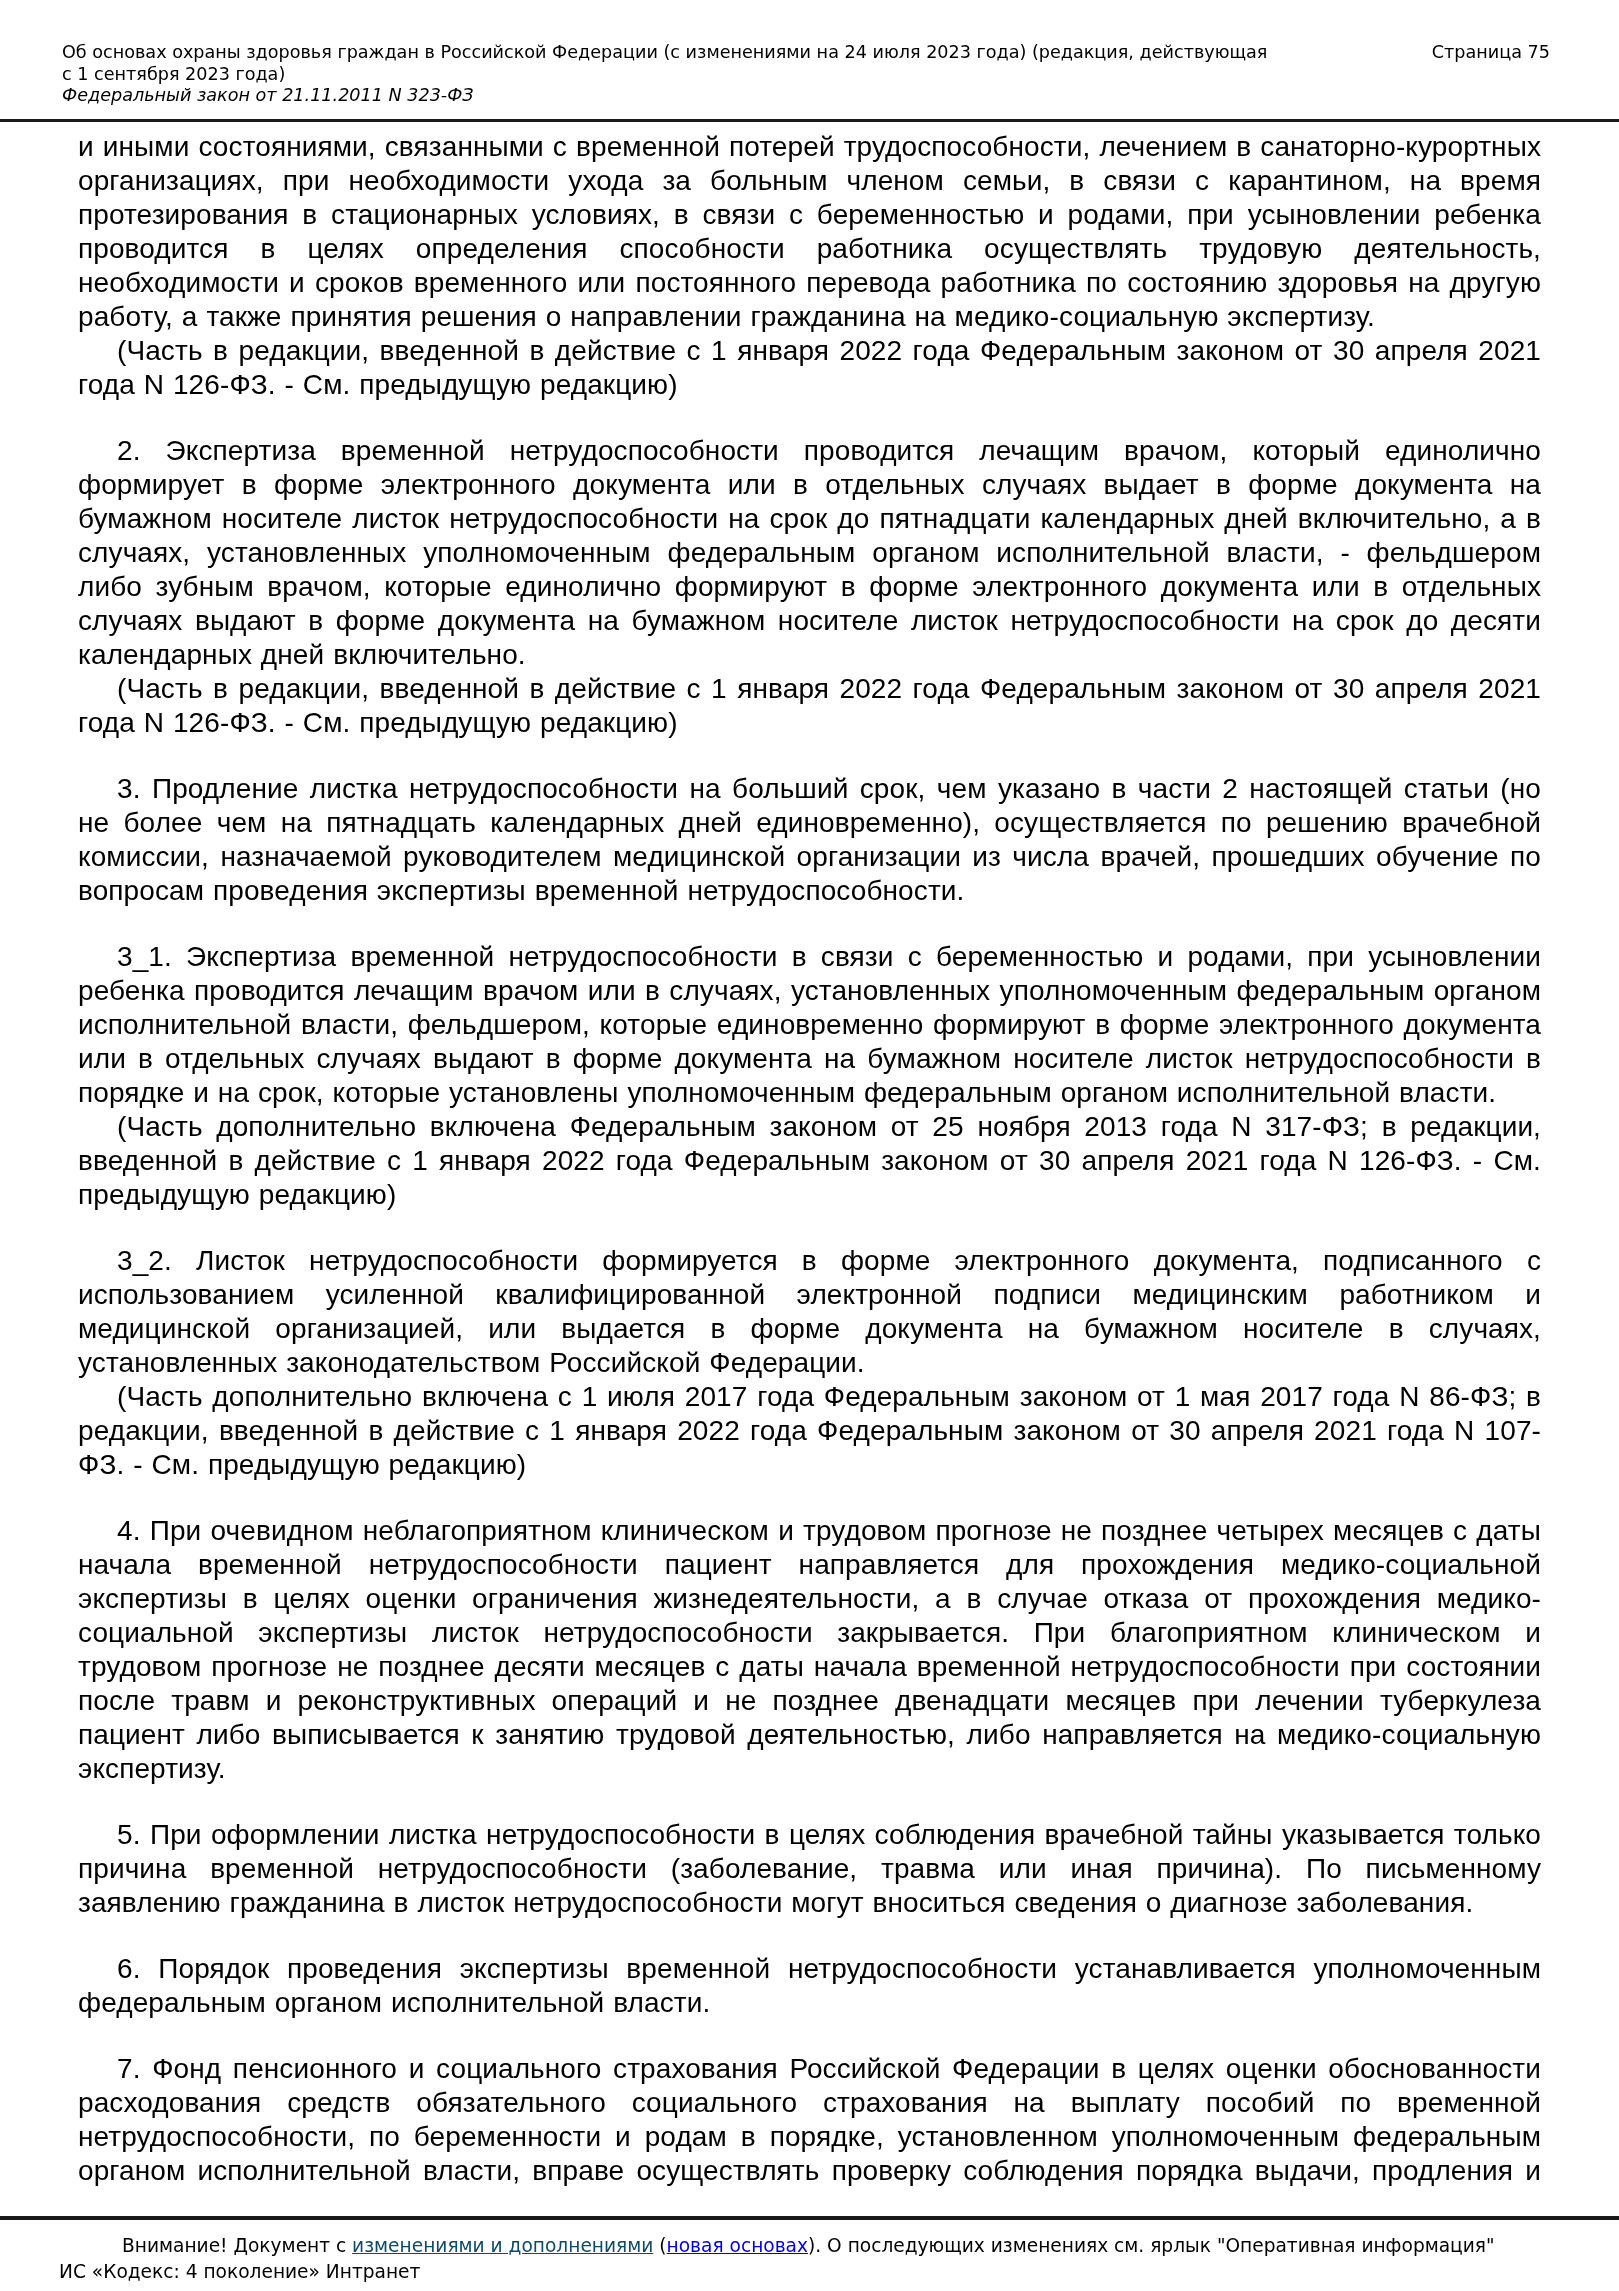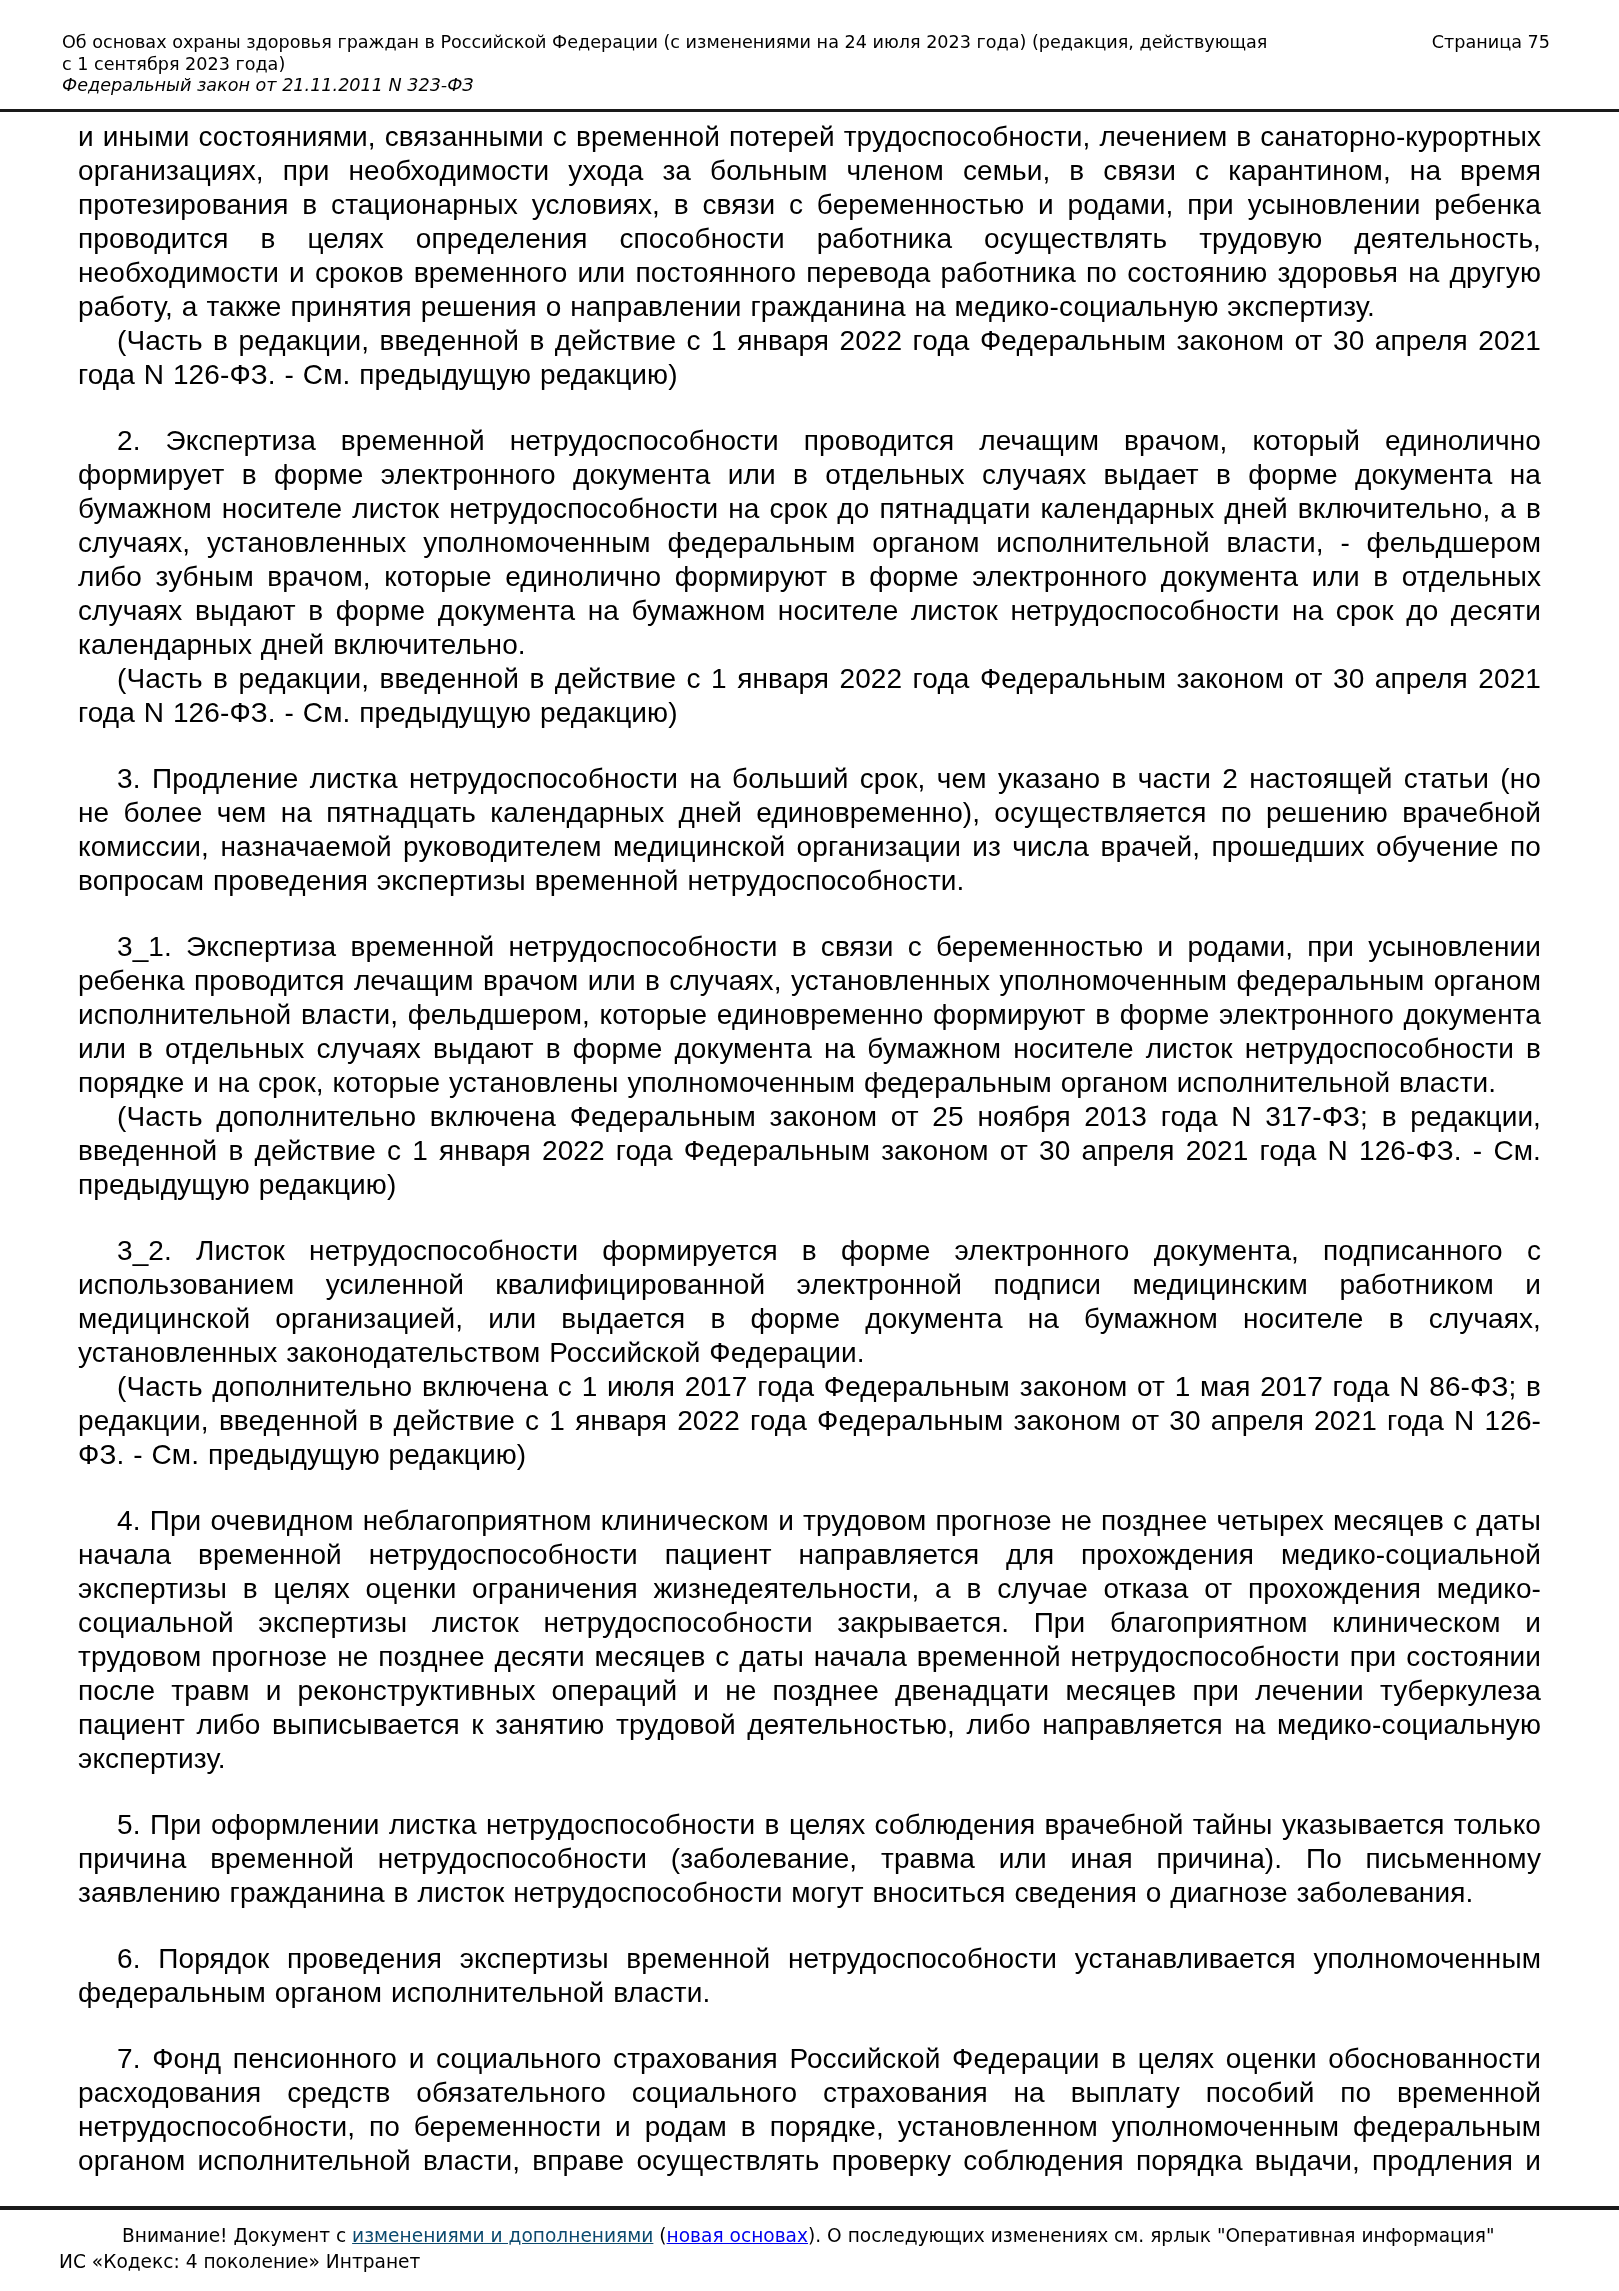"Об основах охраны здоровья граждан" .doc-header { padding: 32px 69px 0 62px -> 42px 69px 0 62px }
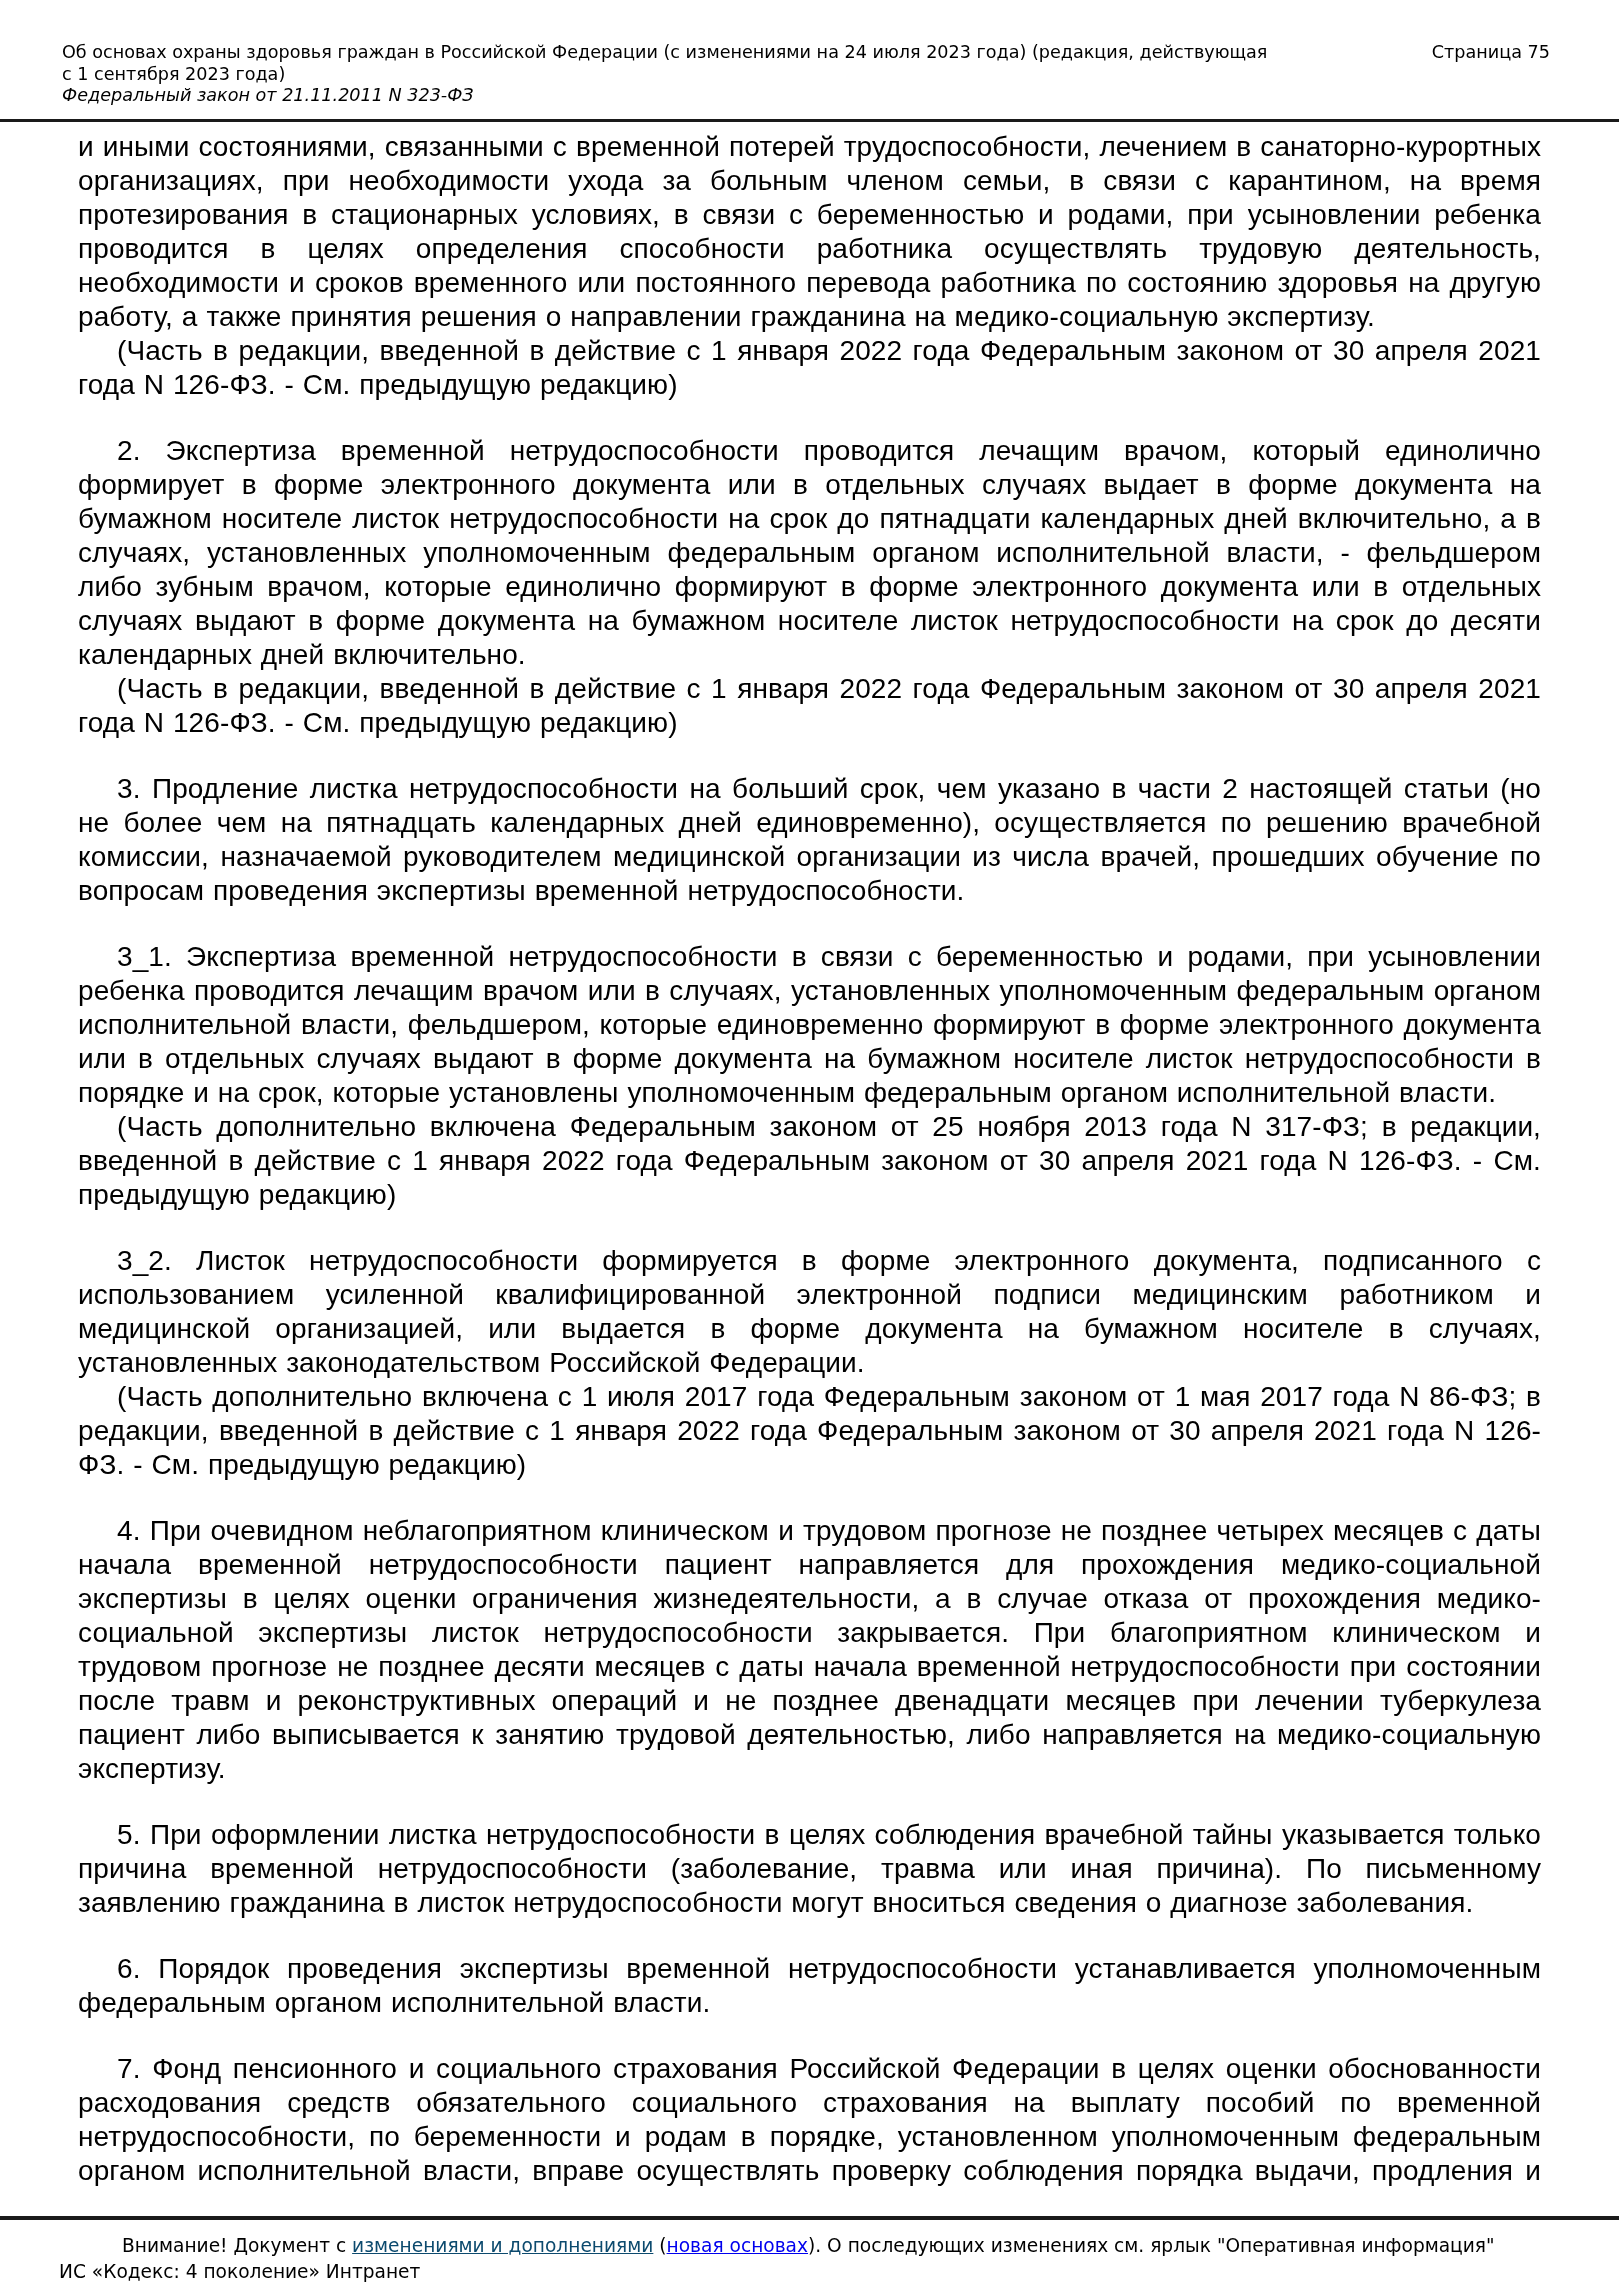"(Часть дополнительно включена с 1" p.para { text: 126-ФЗ -> 107-ФЗ }
